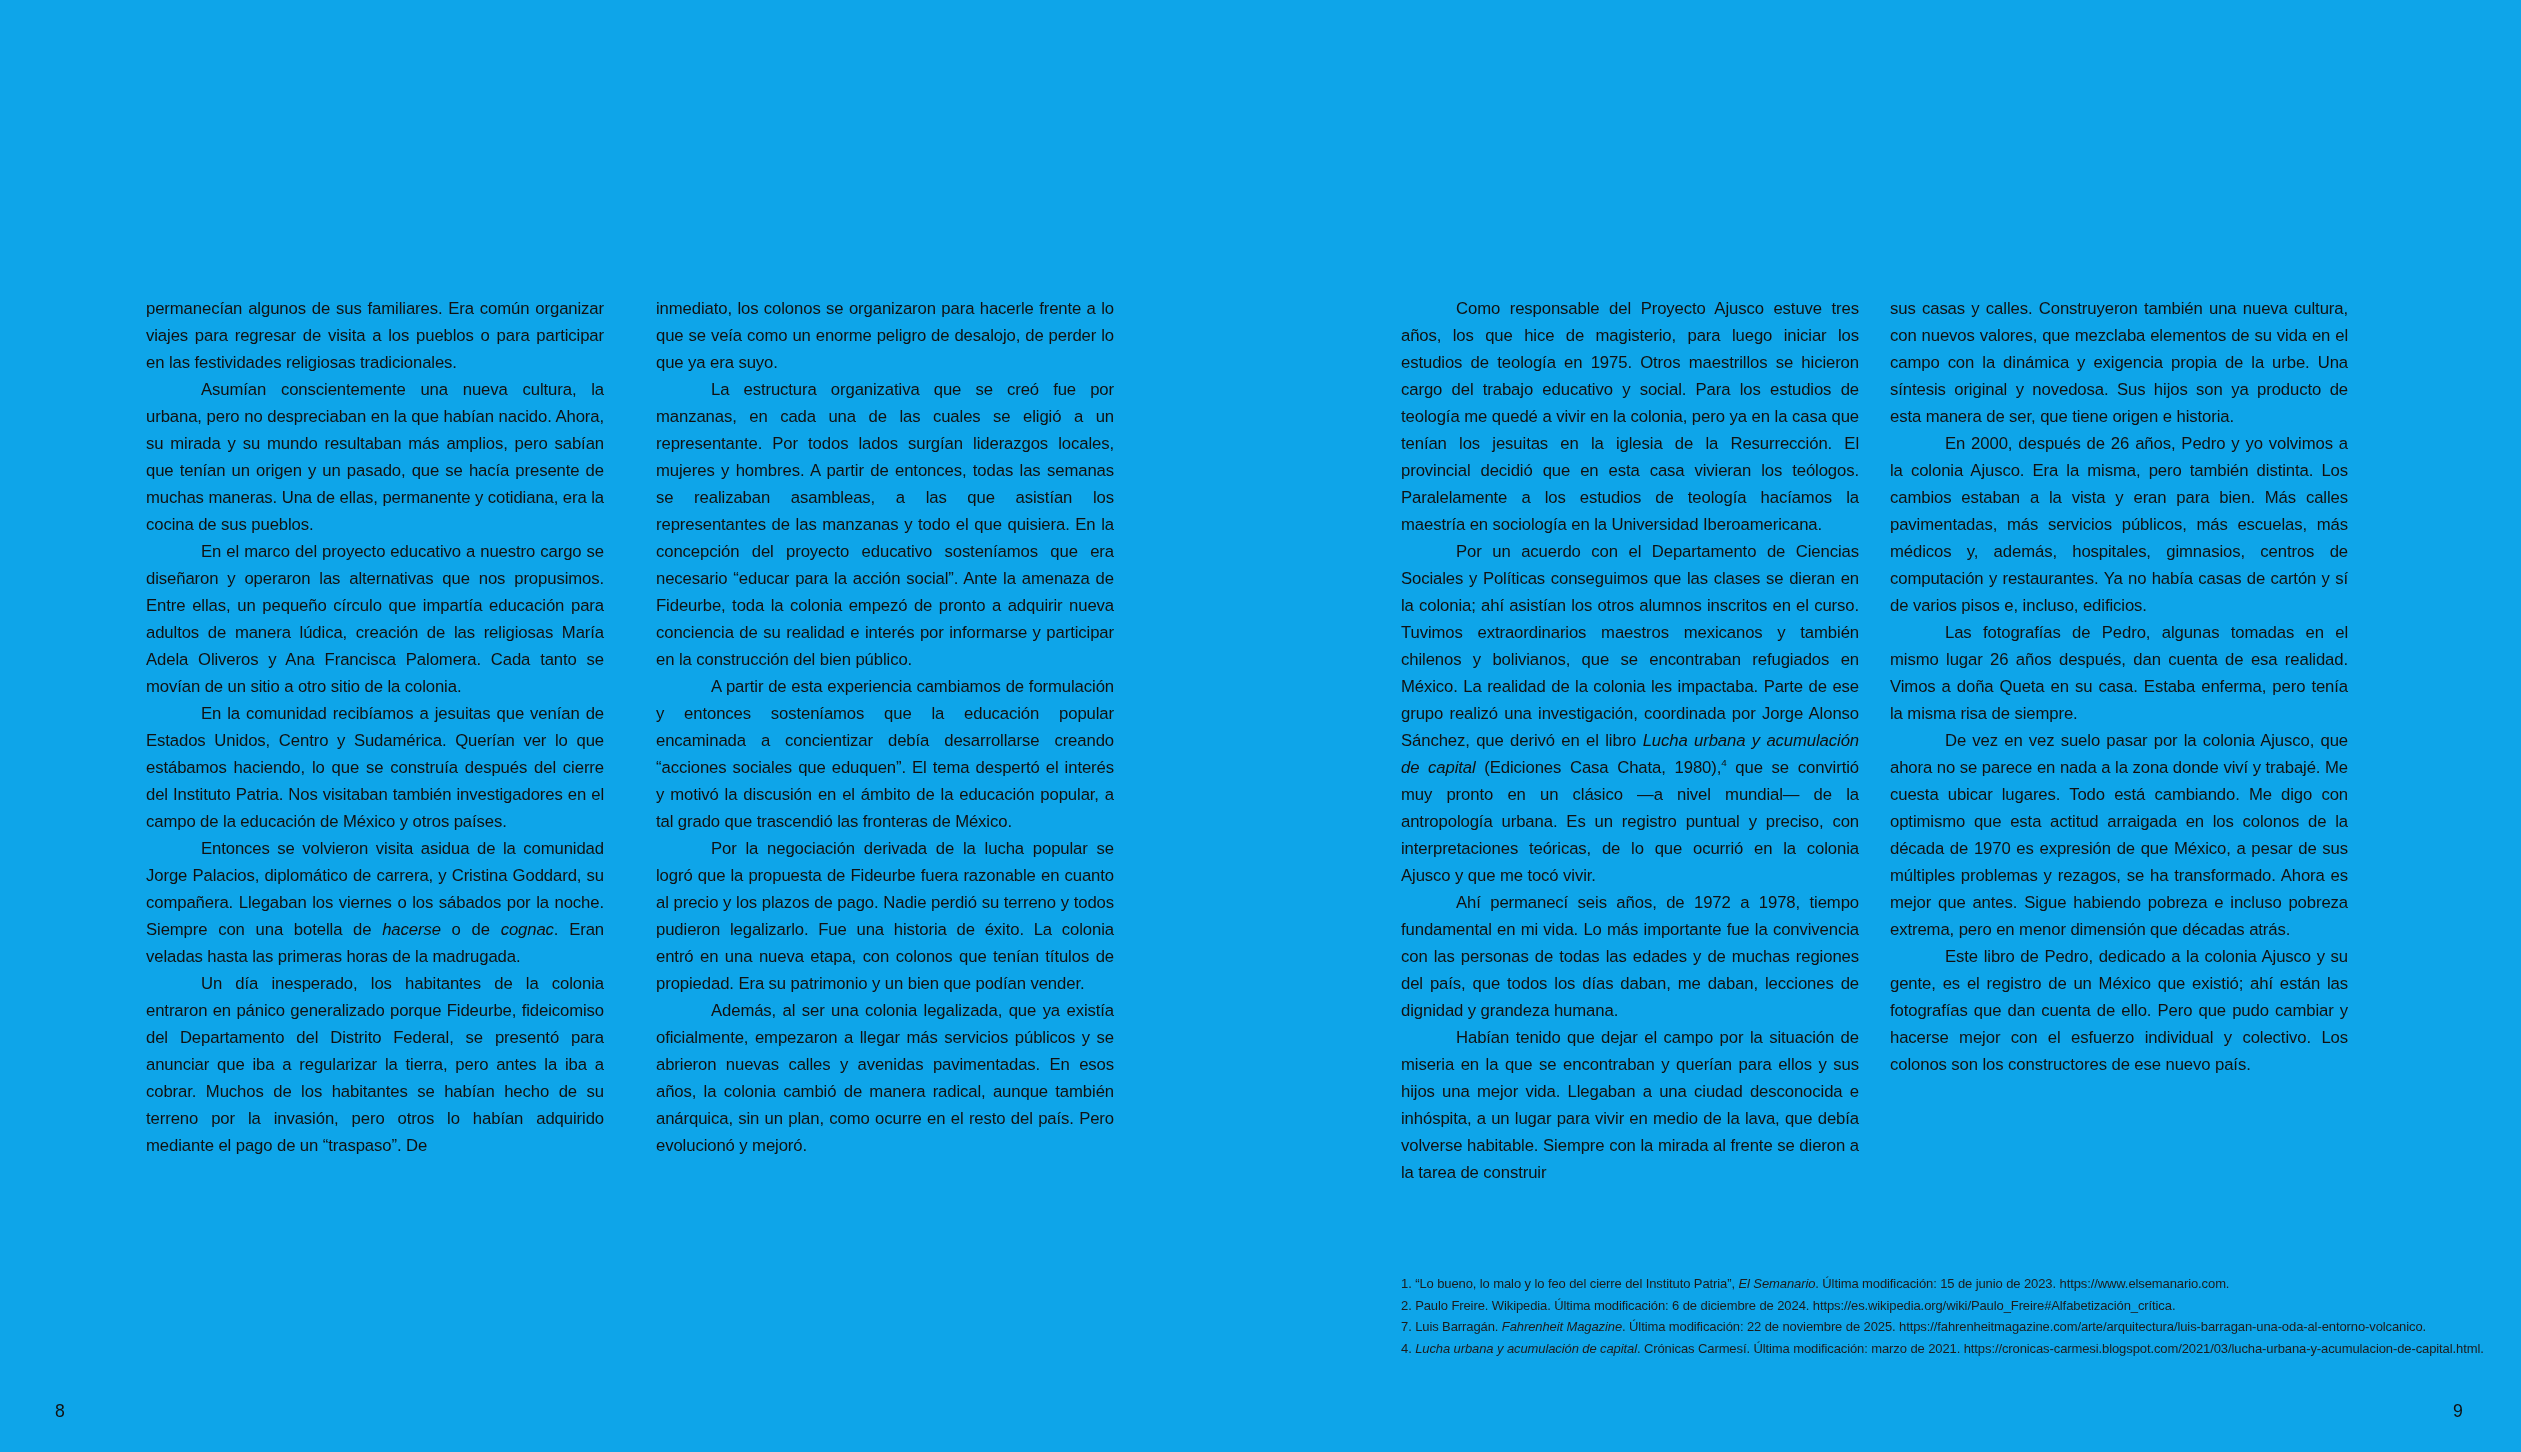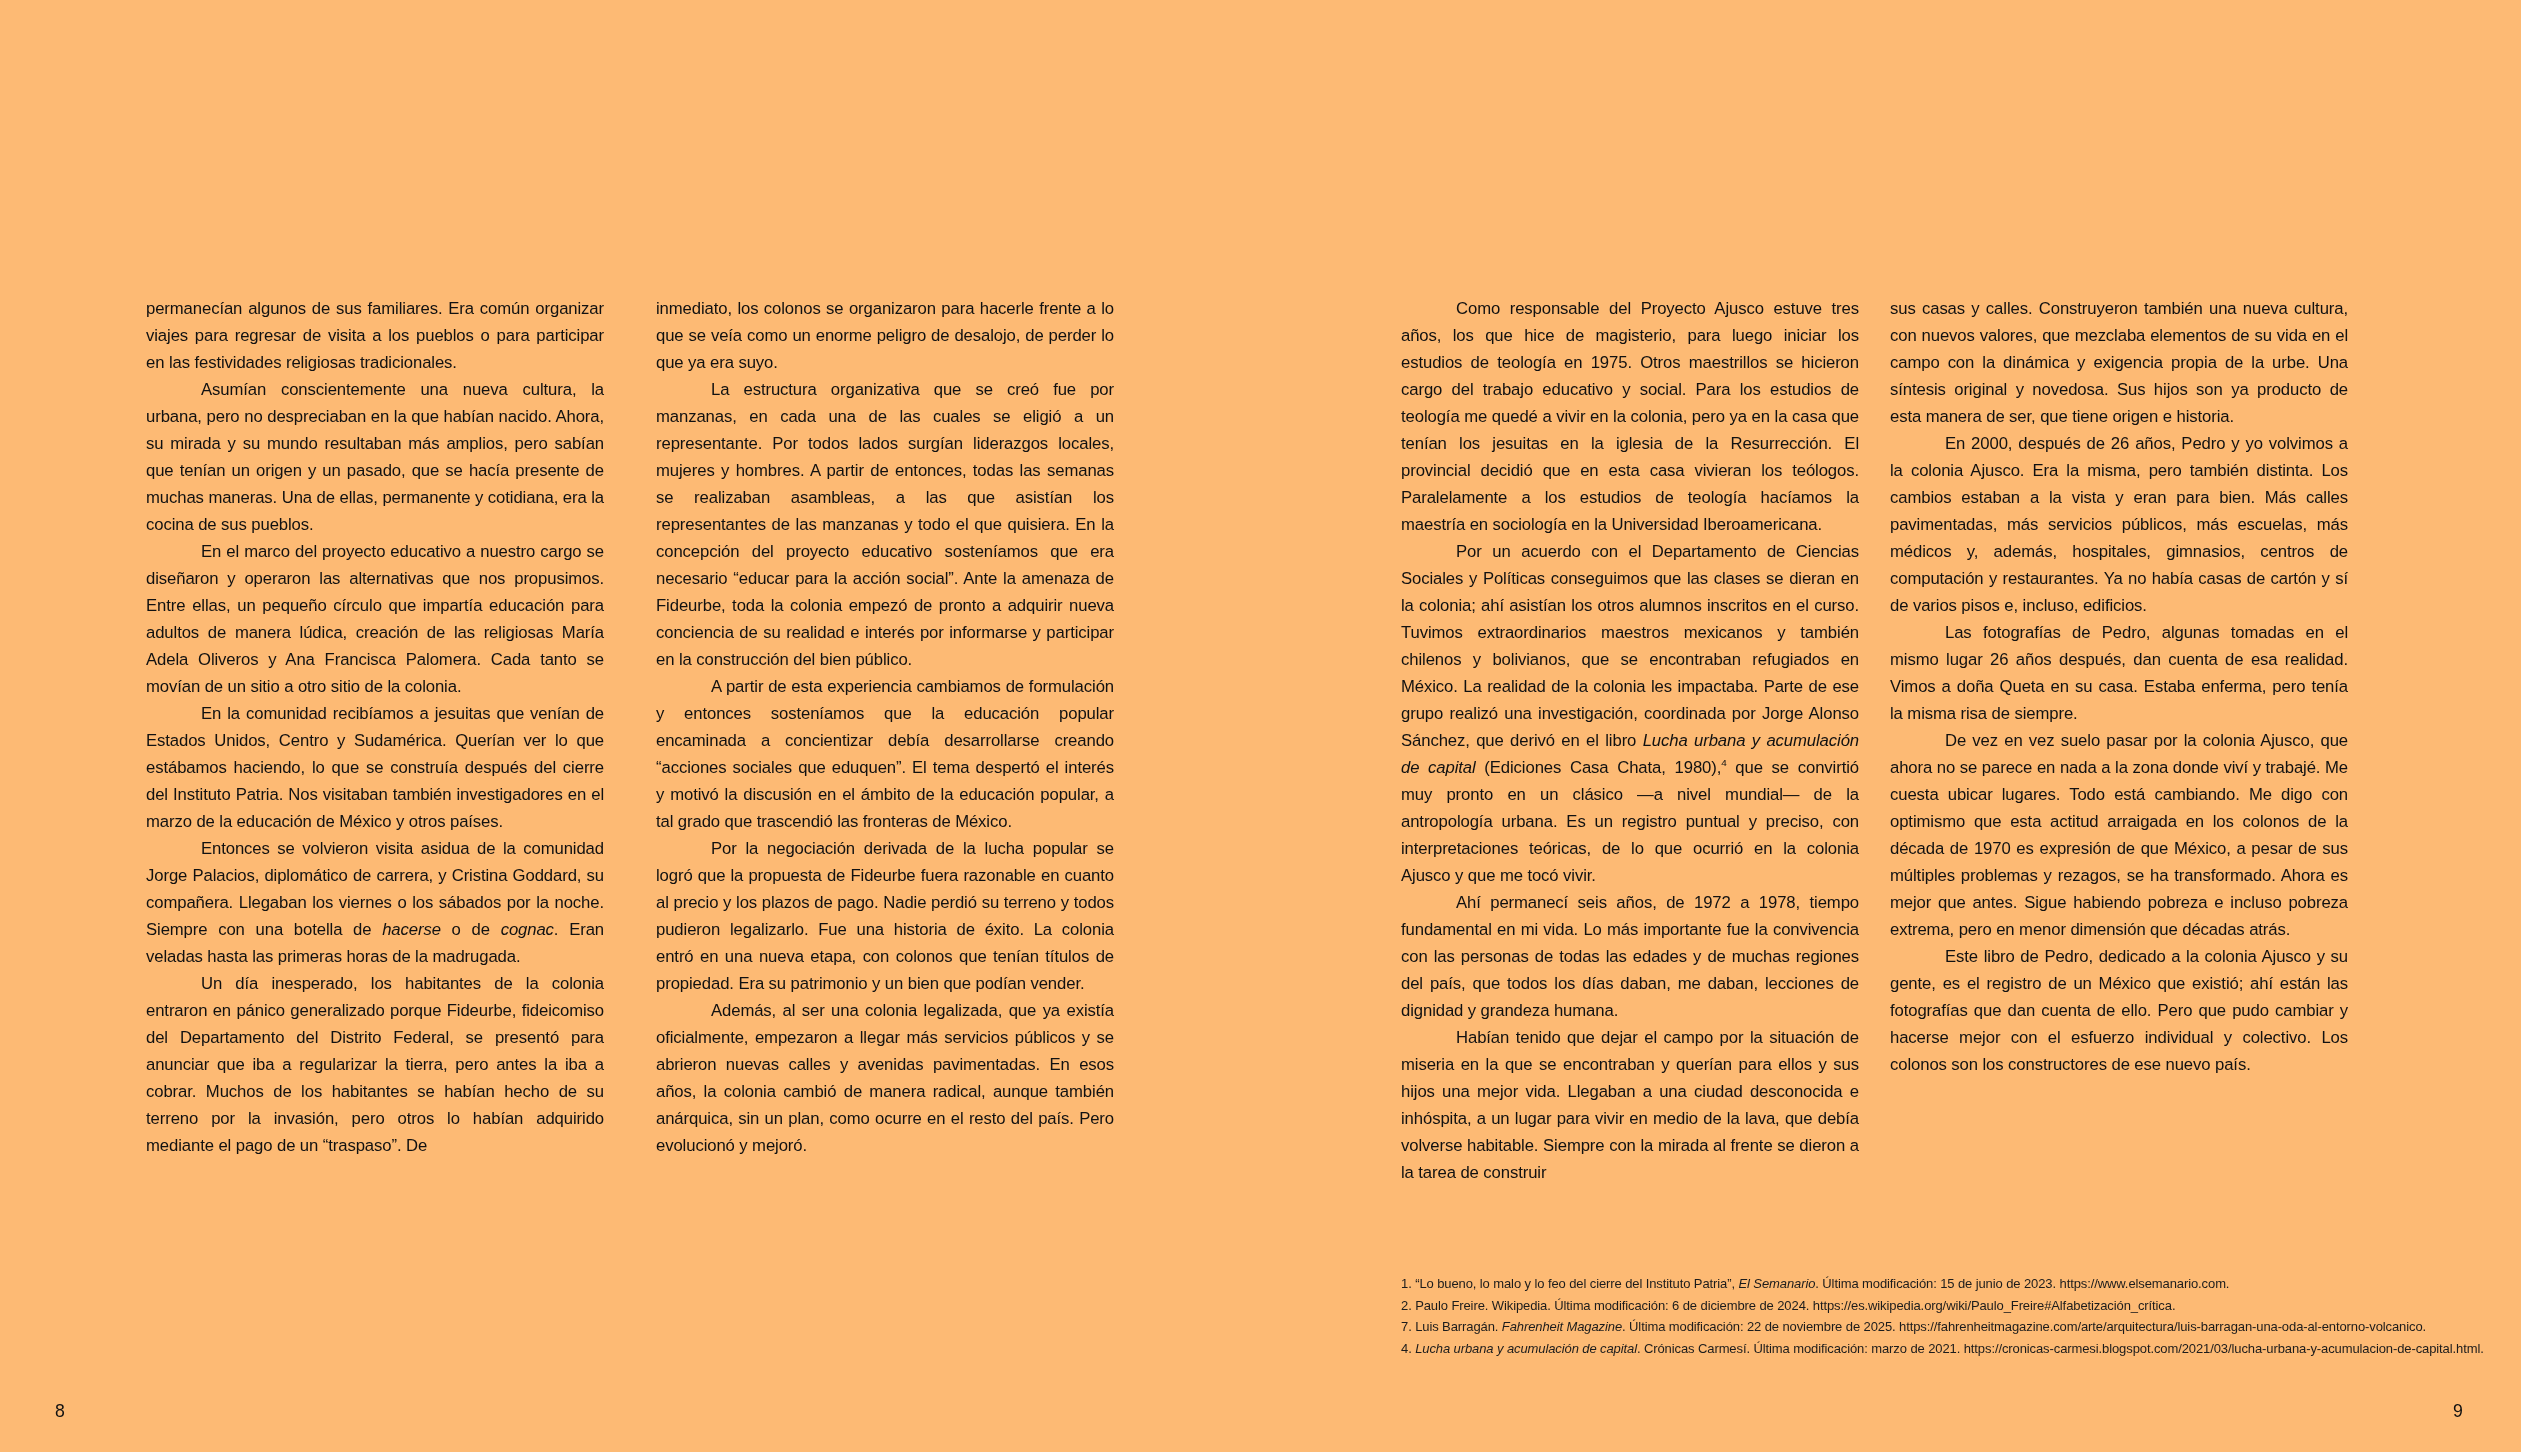"permanecían algunos de sus familiares." .spread { background: #fdba74 -> #0ea5e9 }
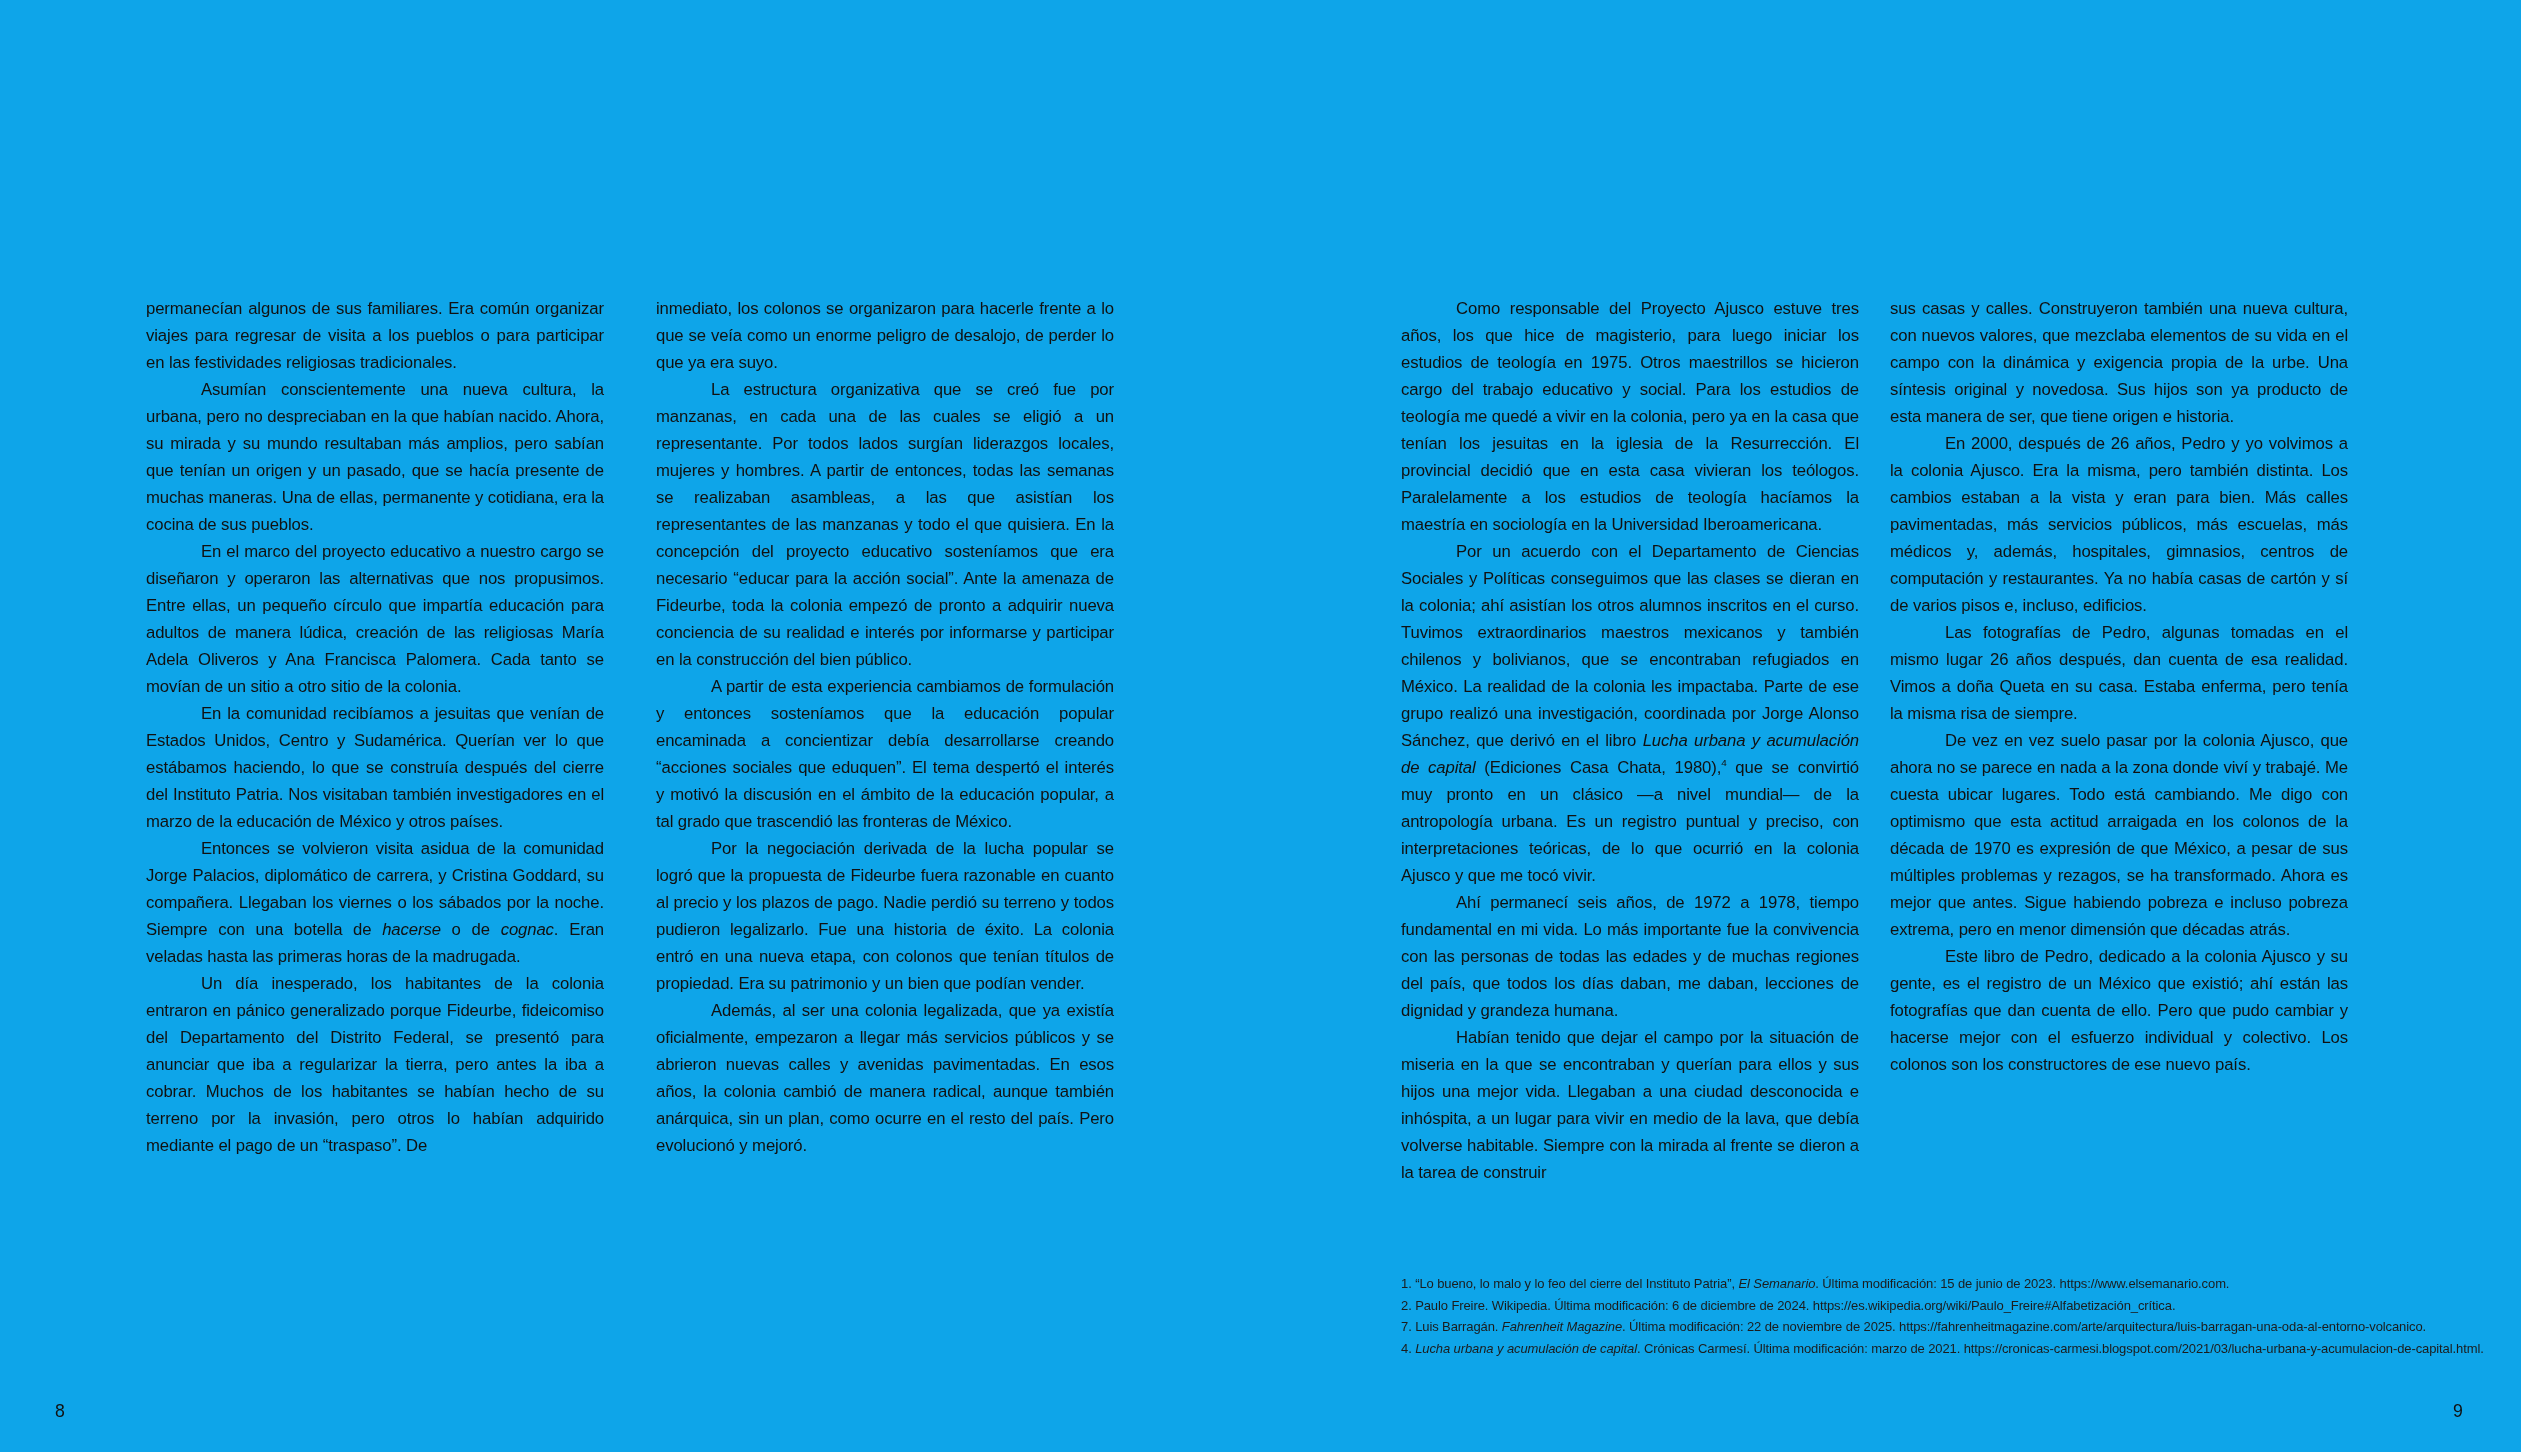"En la comunidad recibíamos a" span { text: marzo -> campo }
